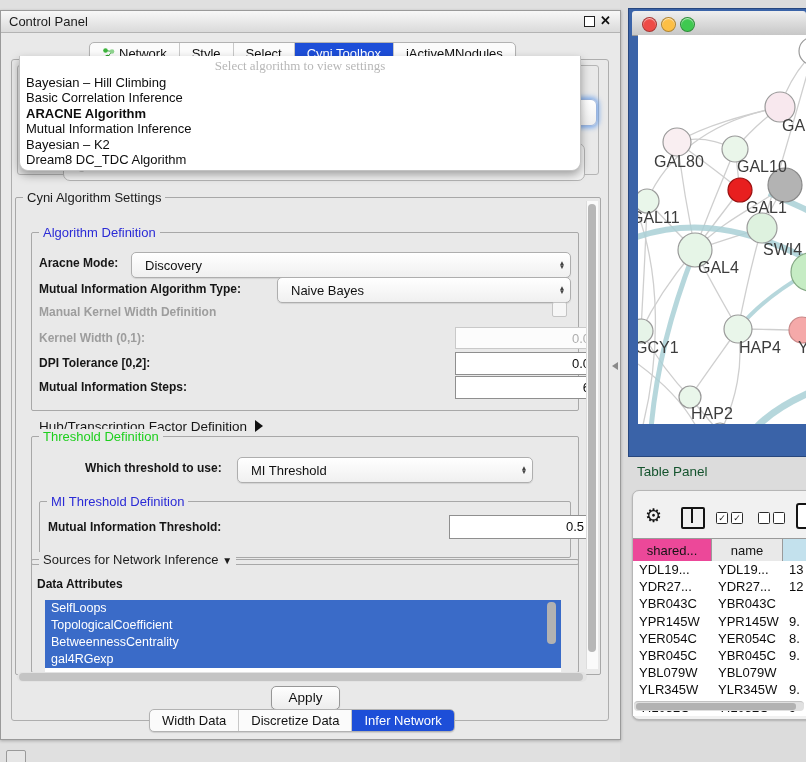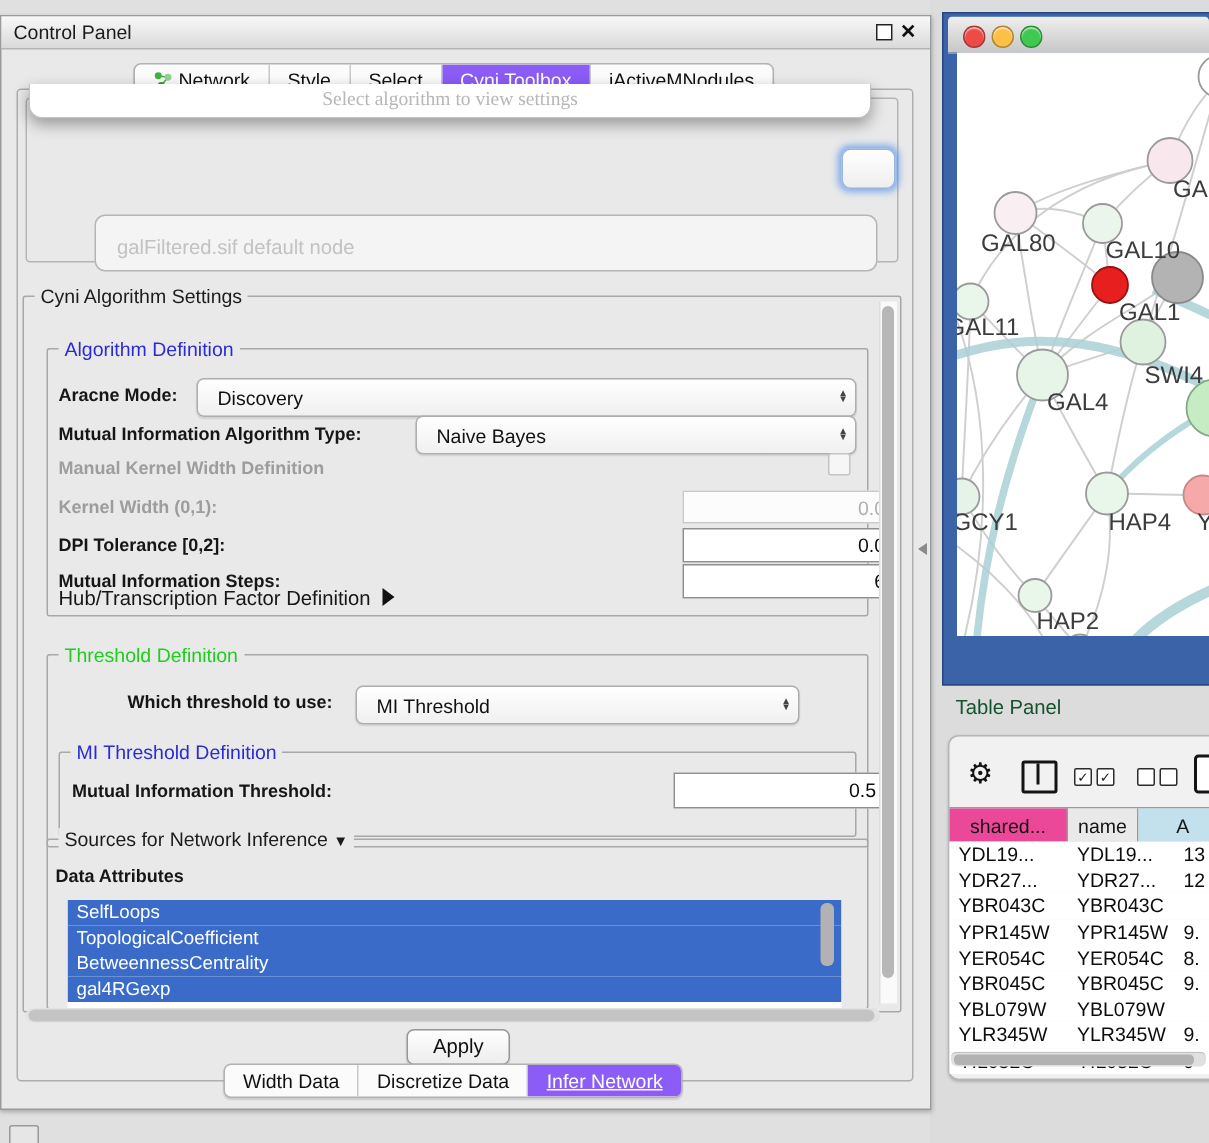"Cyni Toolbox" .seg.sel { background: #8b5cf6 -> #1d4ed8; text-decoration: underline -> none }
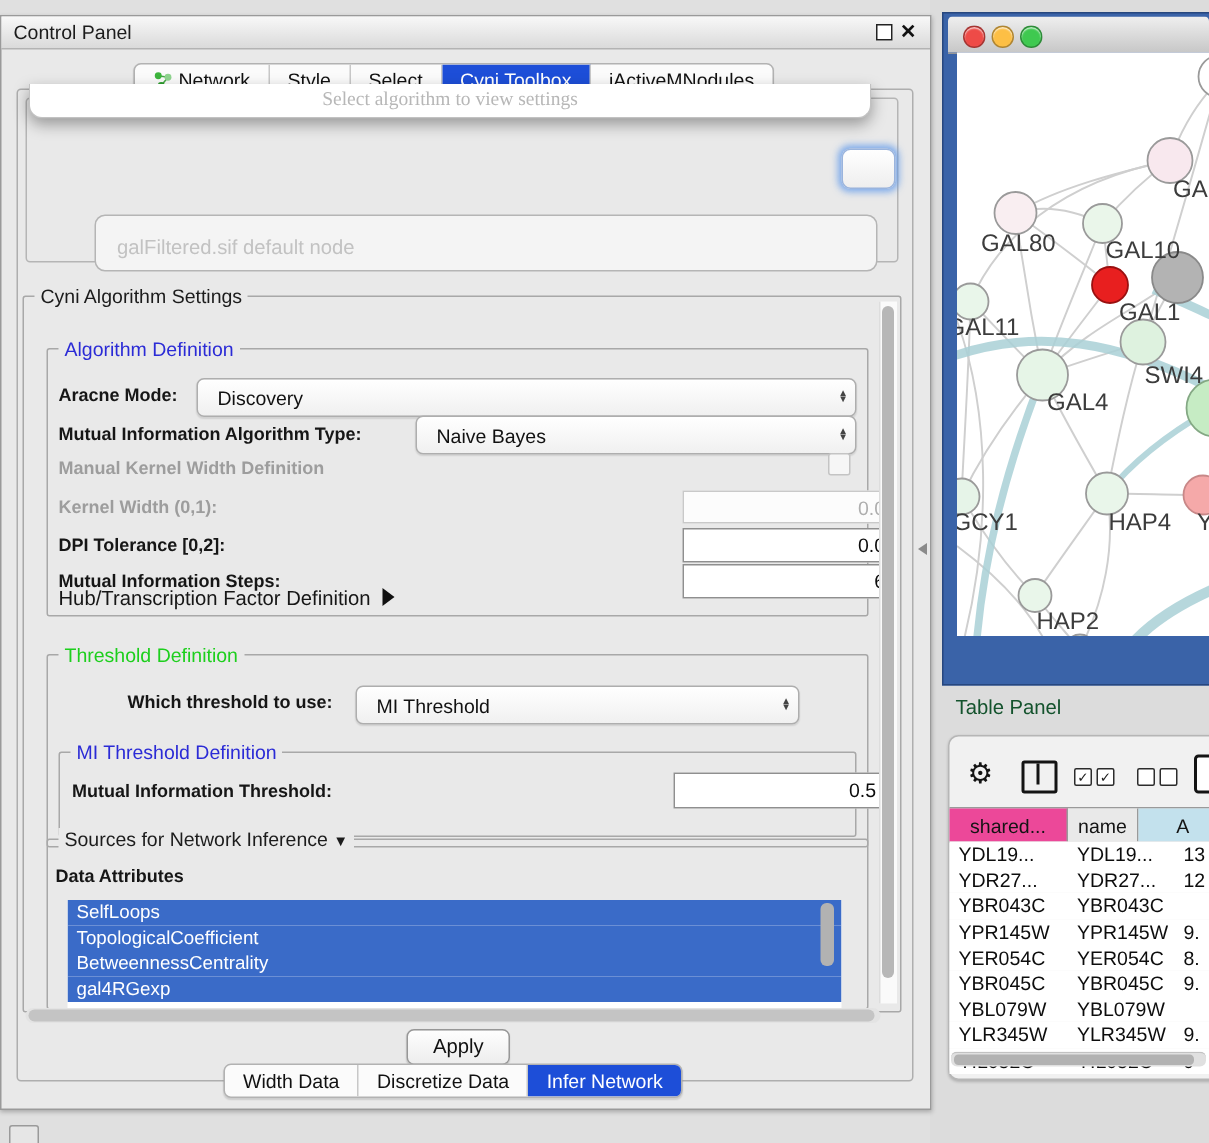"Bayesian – Hill Climbing" div { html: none -> <div> <div>Bayesian – Hill Climbing</div> <div>Basic Correlation Inference</div> <div>ARACNE Algorithm</div> <div>Mutual Information Inference</div> <div>Bayesian – K2</div> <div>Dream8 DC_TDC Algorithm</div> </div> }
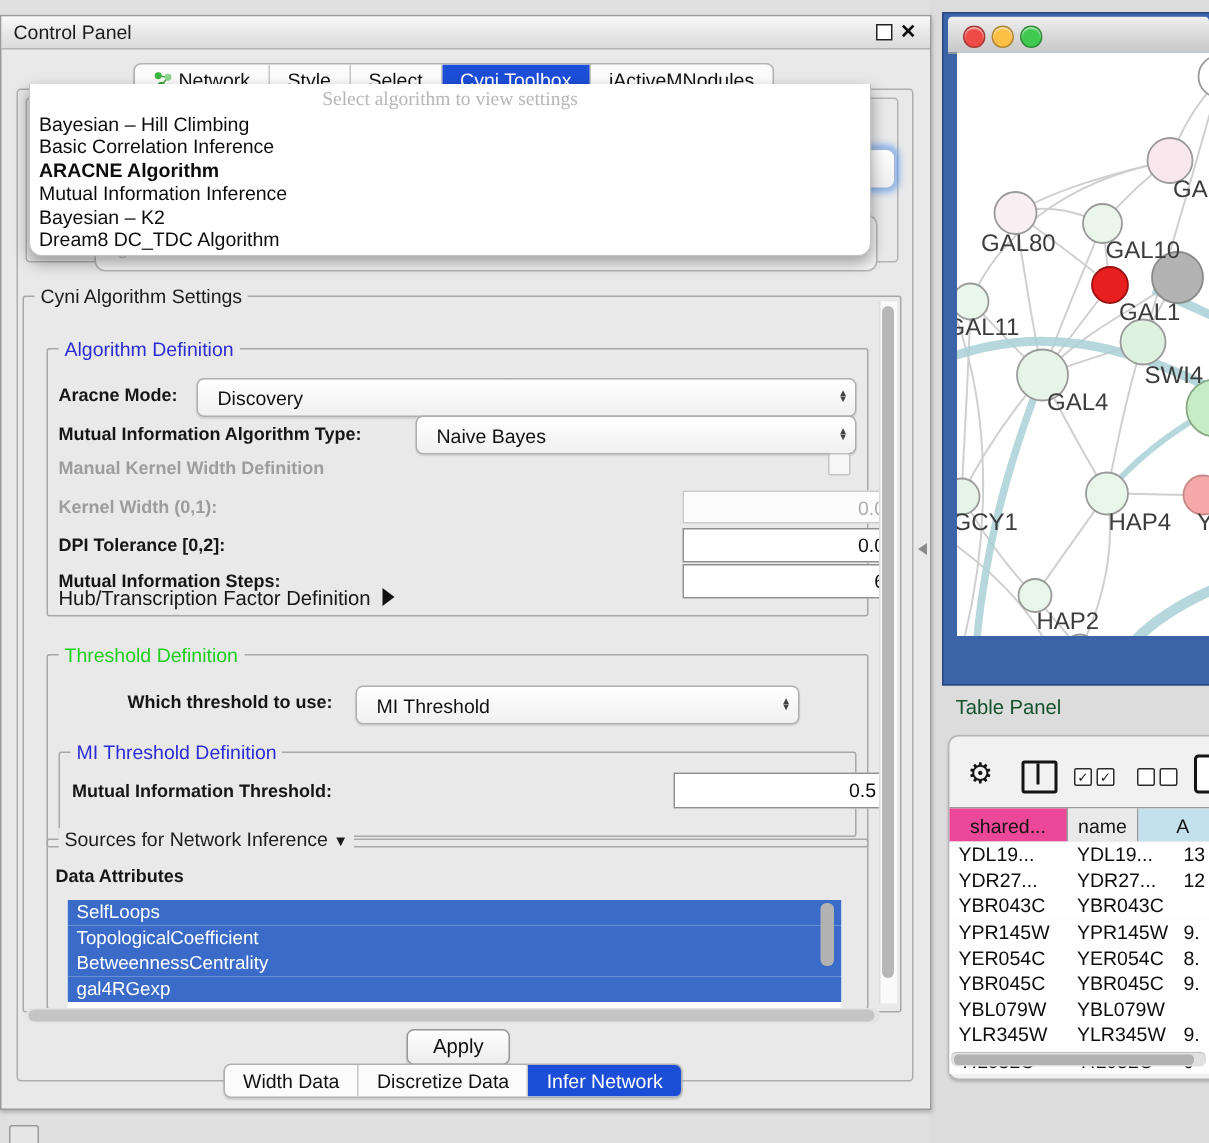"Hub/Transcription Factor Definition" div.abs { top: 380px -> 408px }
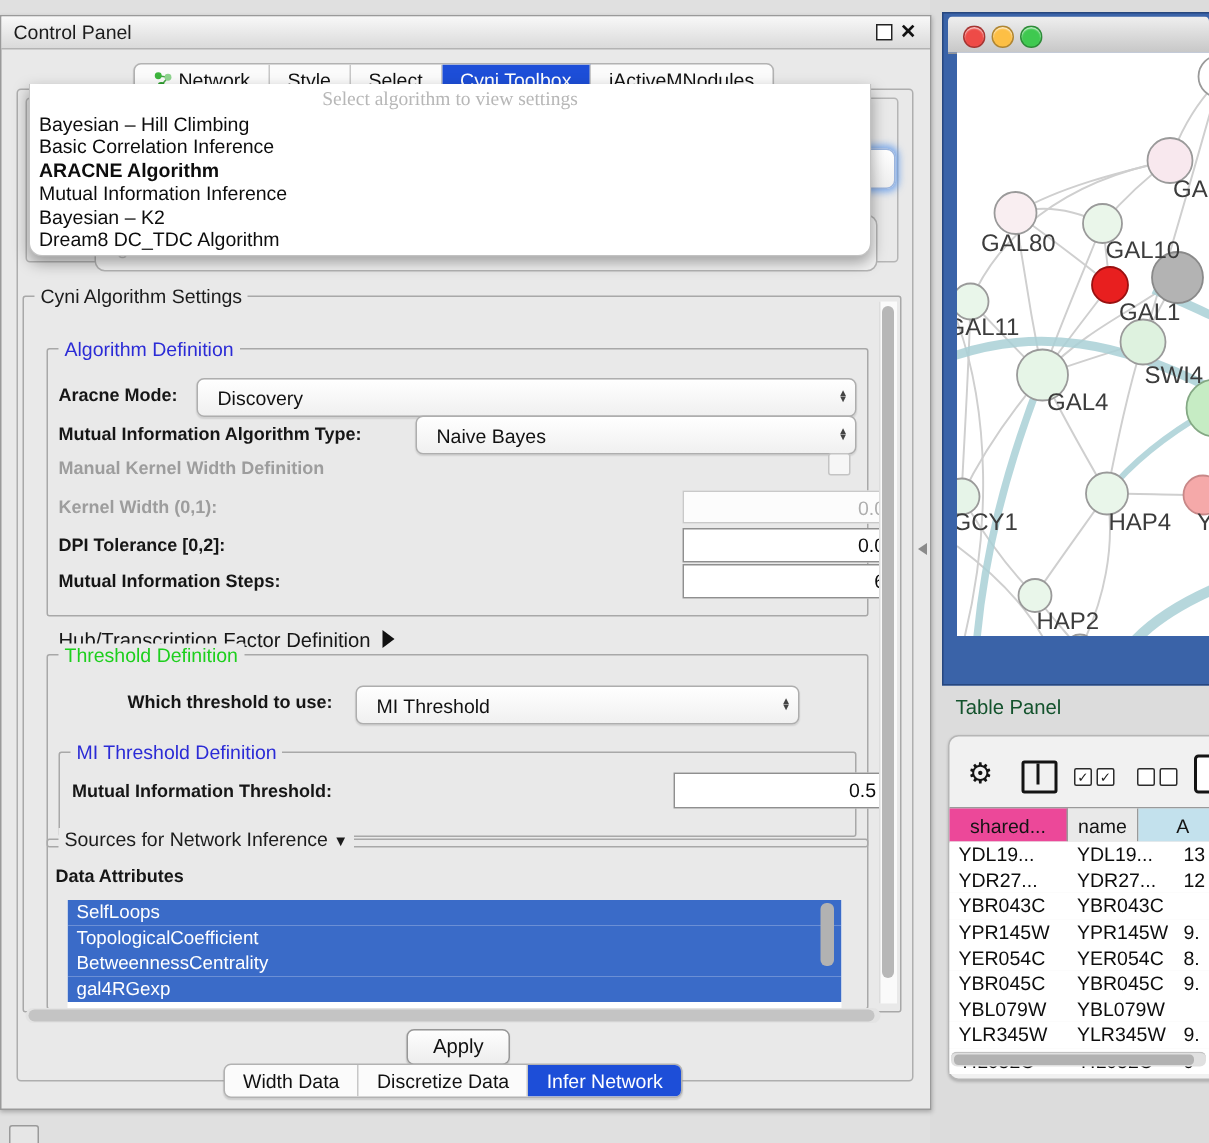"name" div.hcell { width: 47px -> 71px }
